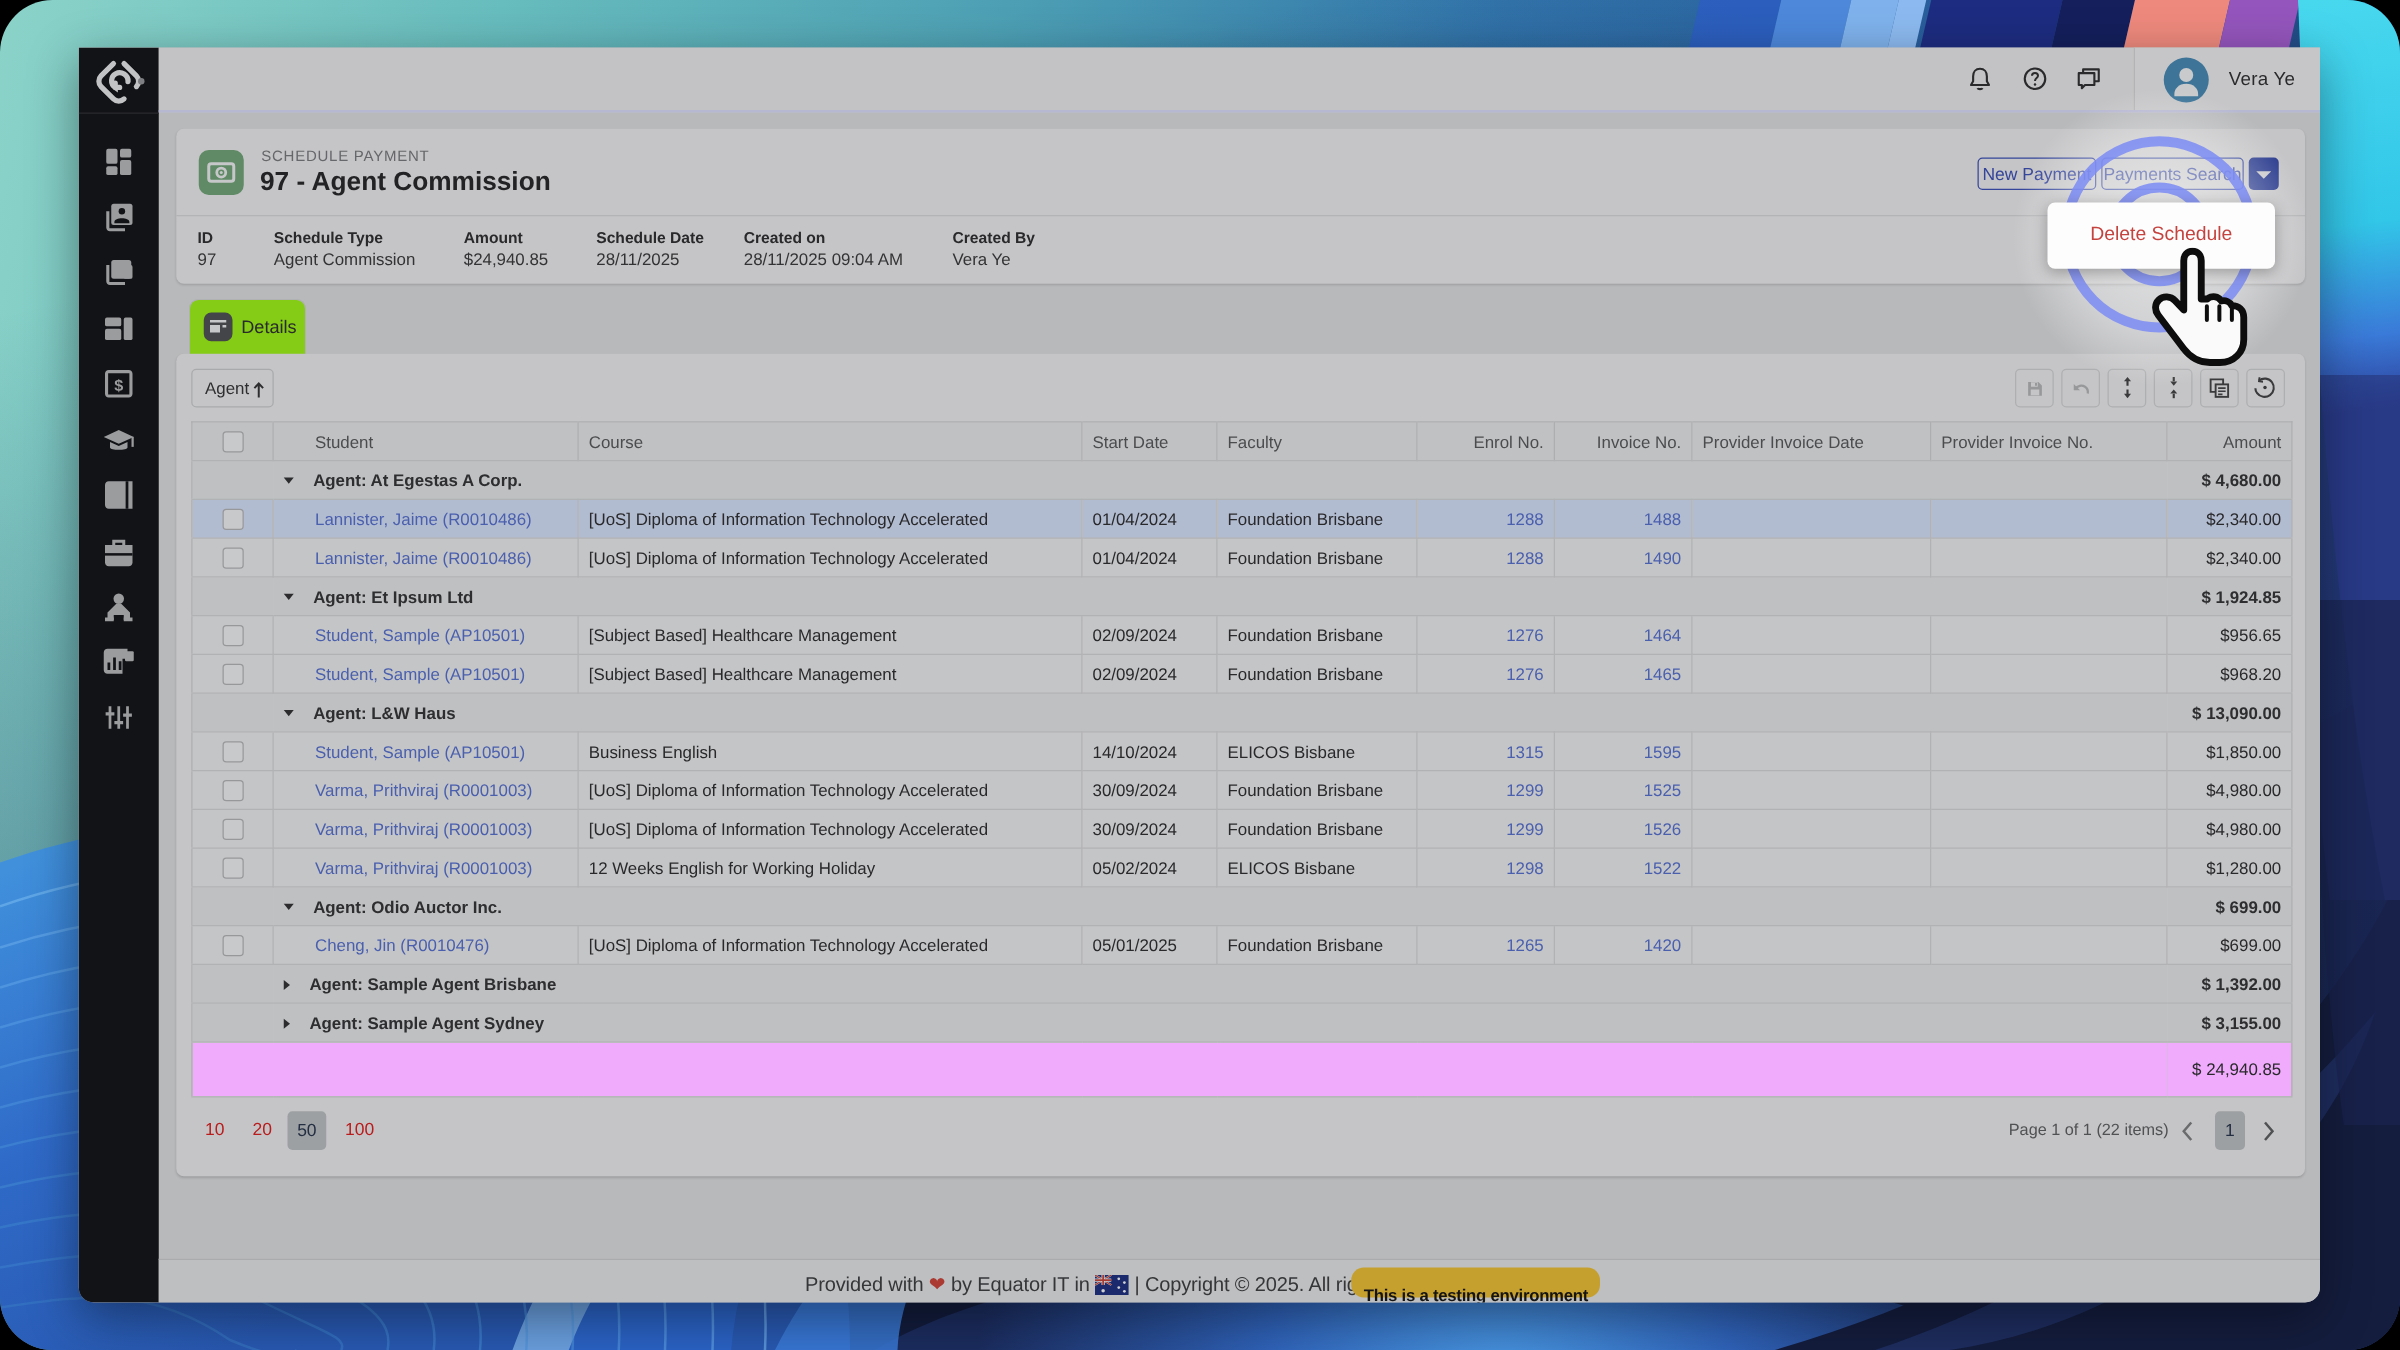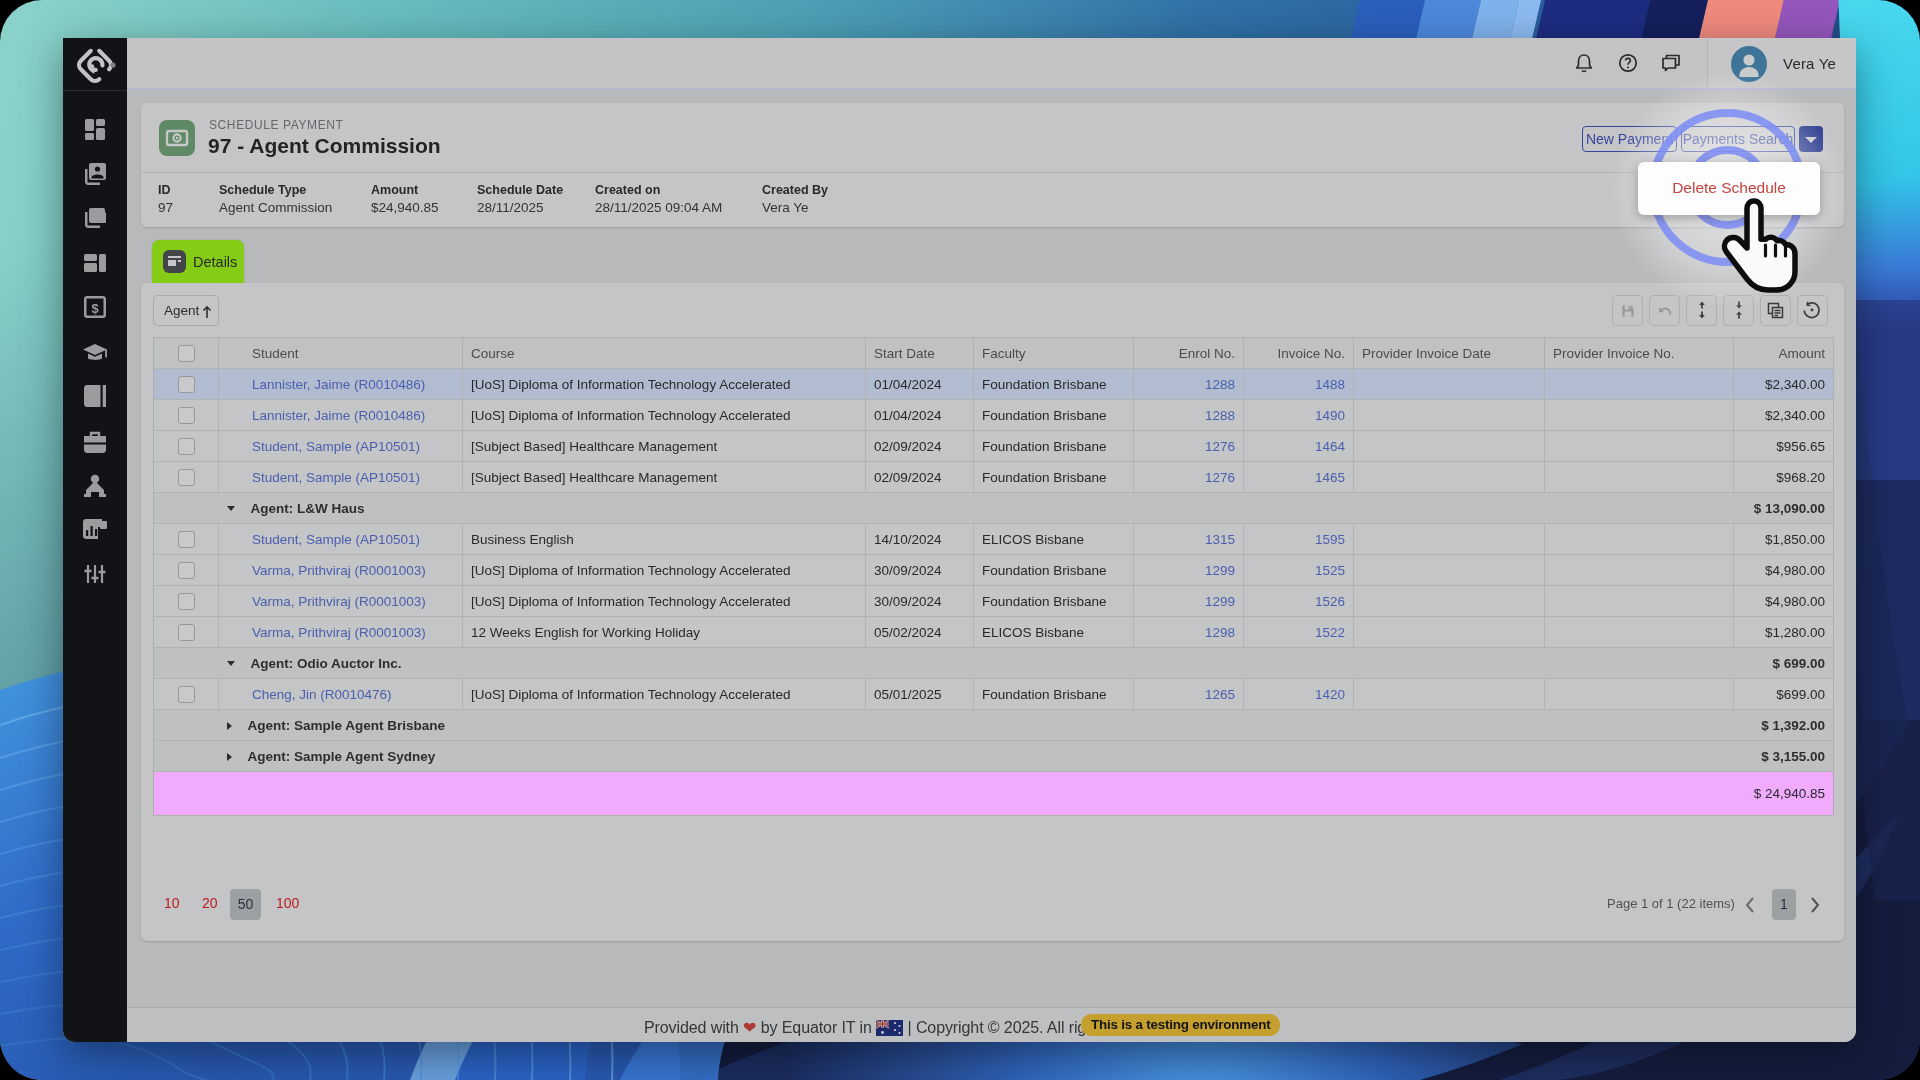"Agent: At Egestas A Corp." tr.gr { html: none -> <tr> <td></td> <td><span></span>Agent: At Egestas A Corp.</td> <td>$ 4,680.00</td> </tr> }
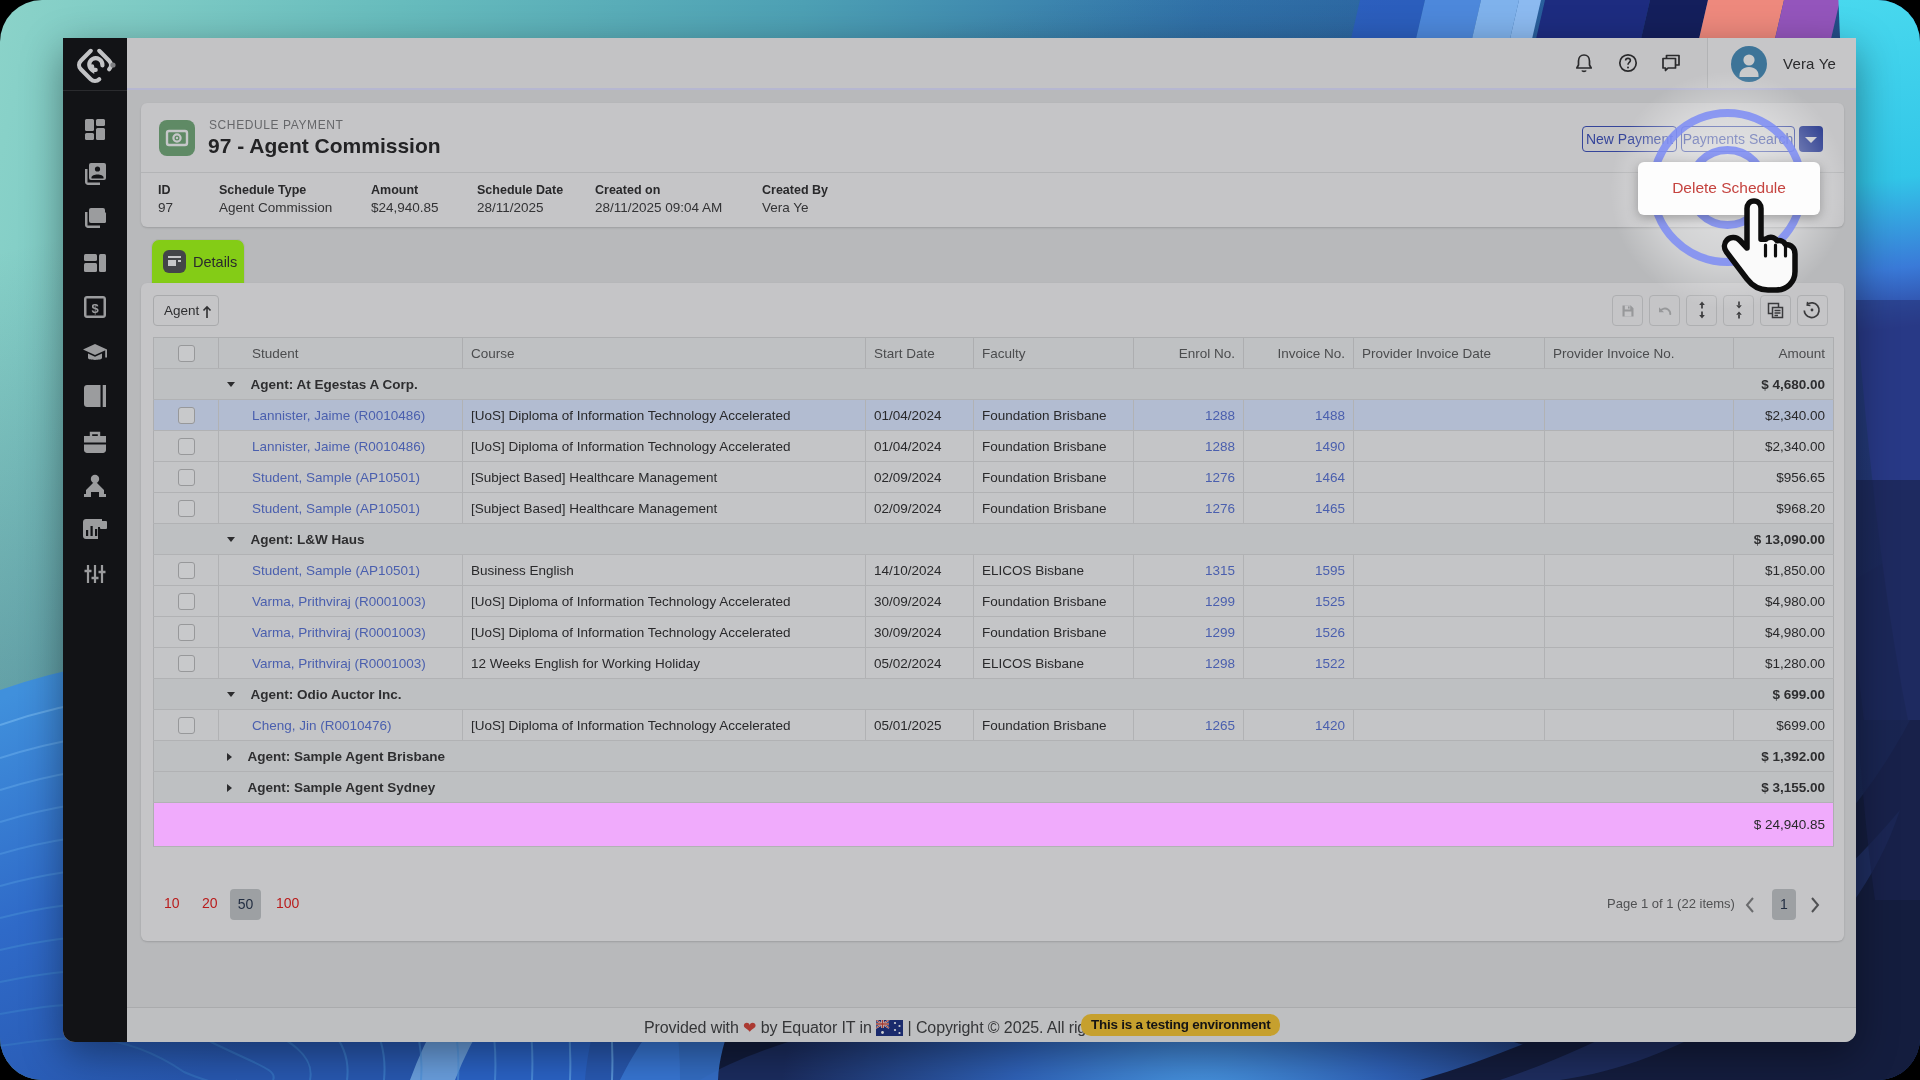"Agent: Et Ipsum Ltd" tr.gr { html: none -> <tr> <td></td> <td><span></span>Agent: Et Ipsum Ltd</td> <td>$ 1,924.85</td> </tr> }
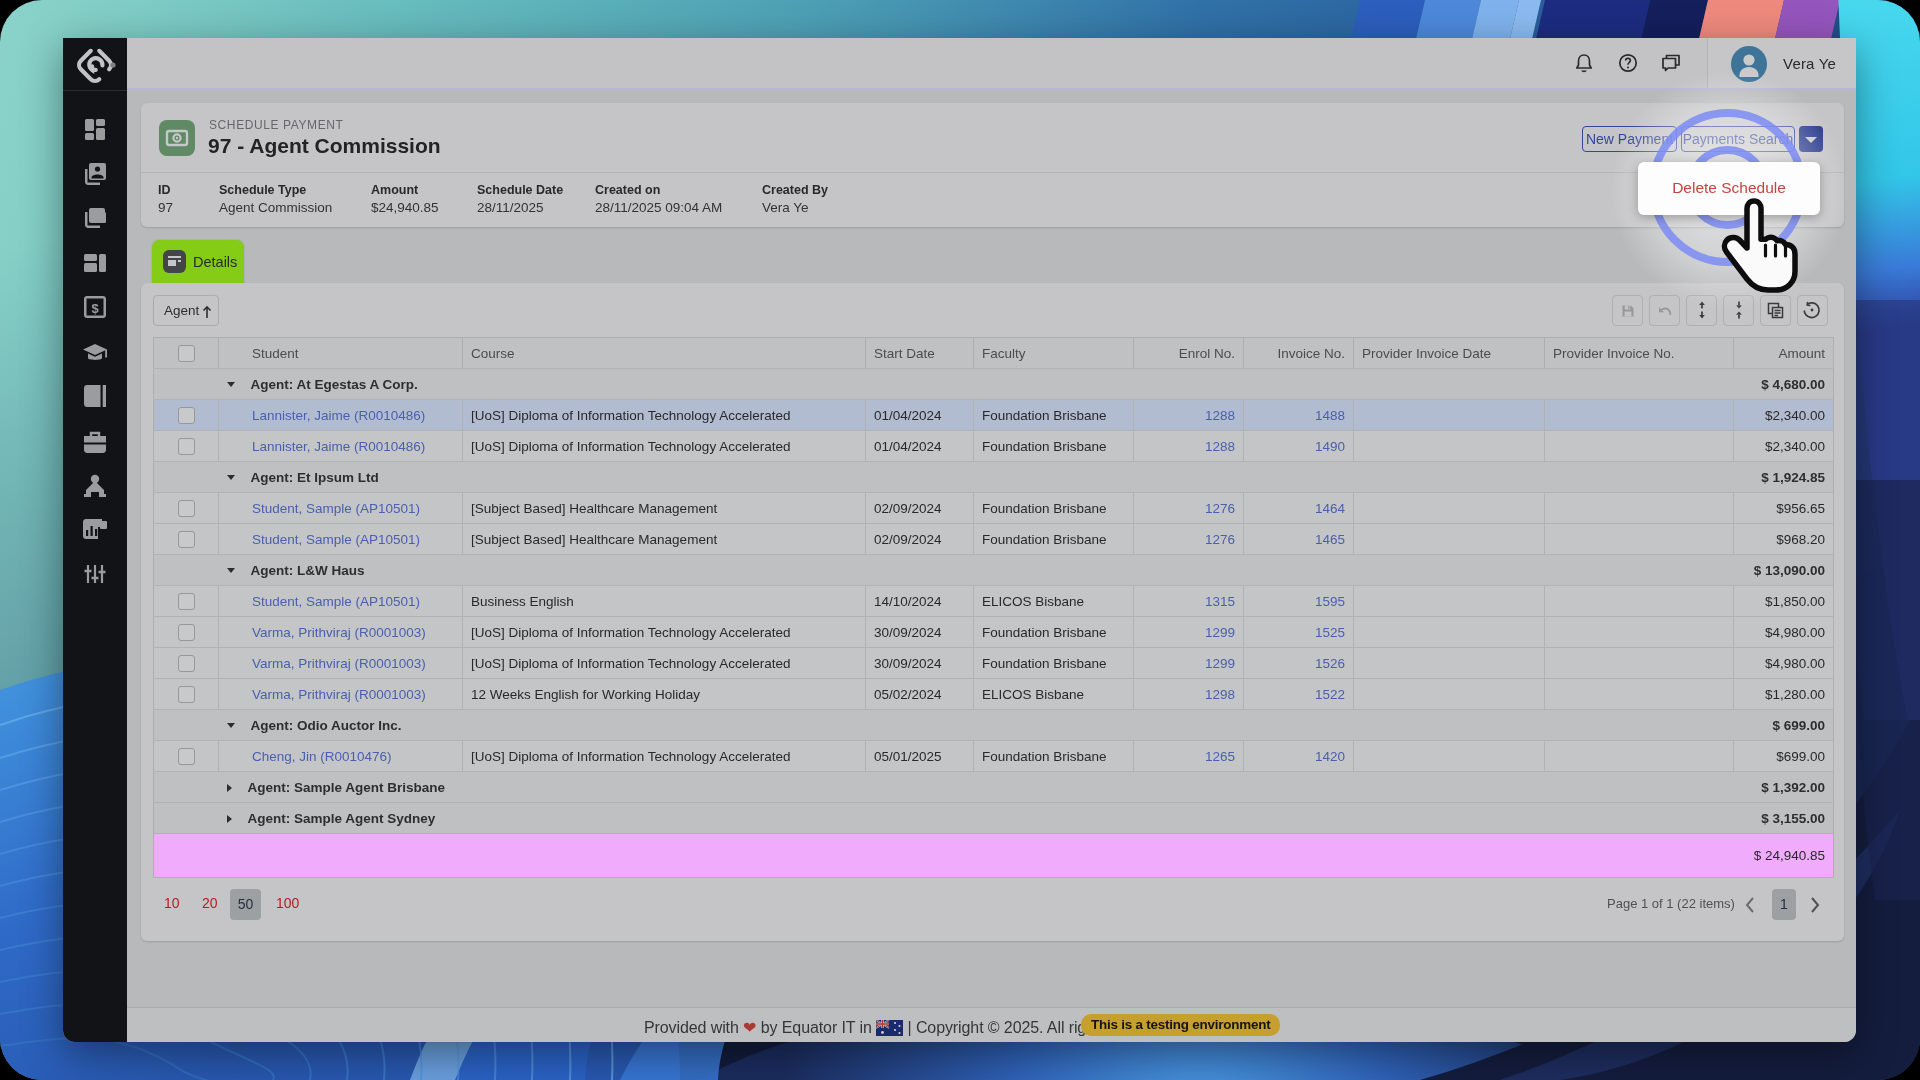"This is a testing environment" #badge { padding: 0 10px -> 12px 10px }
